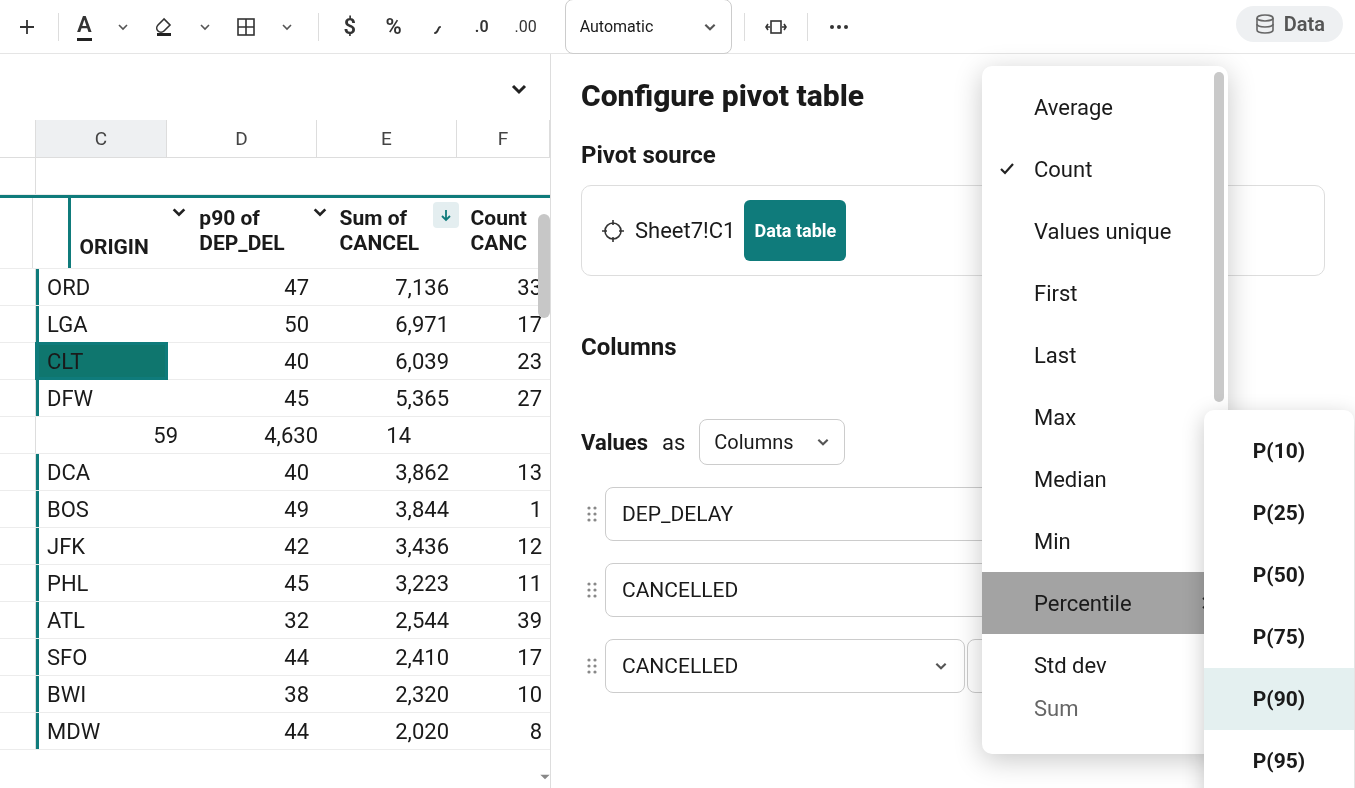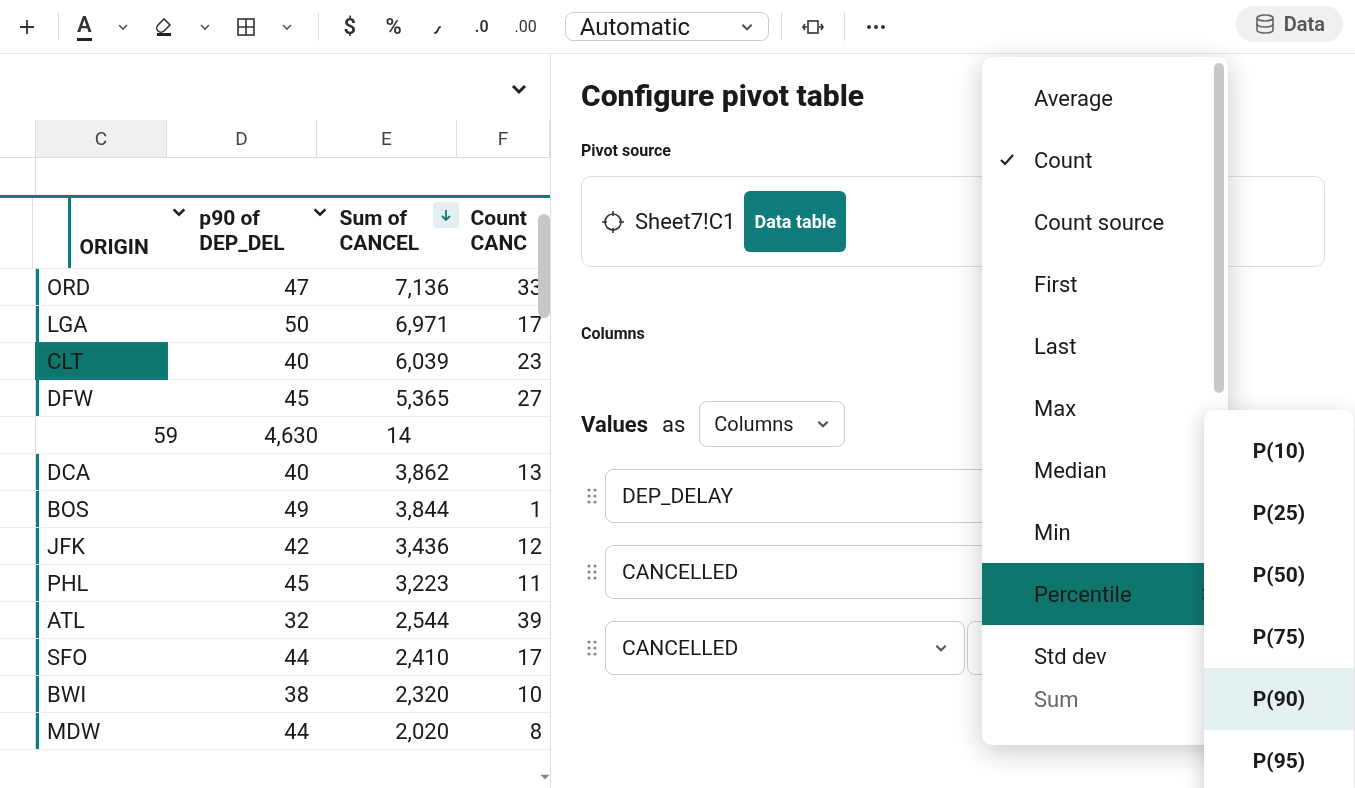"Automatic" .format-select { font-size: 24px -> 16px; height: 29px -> 55px }
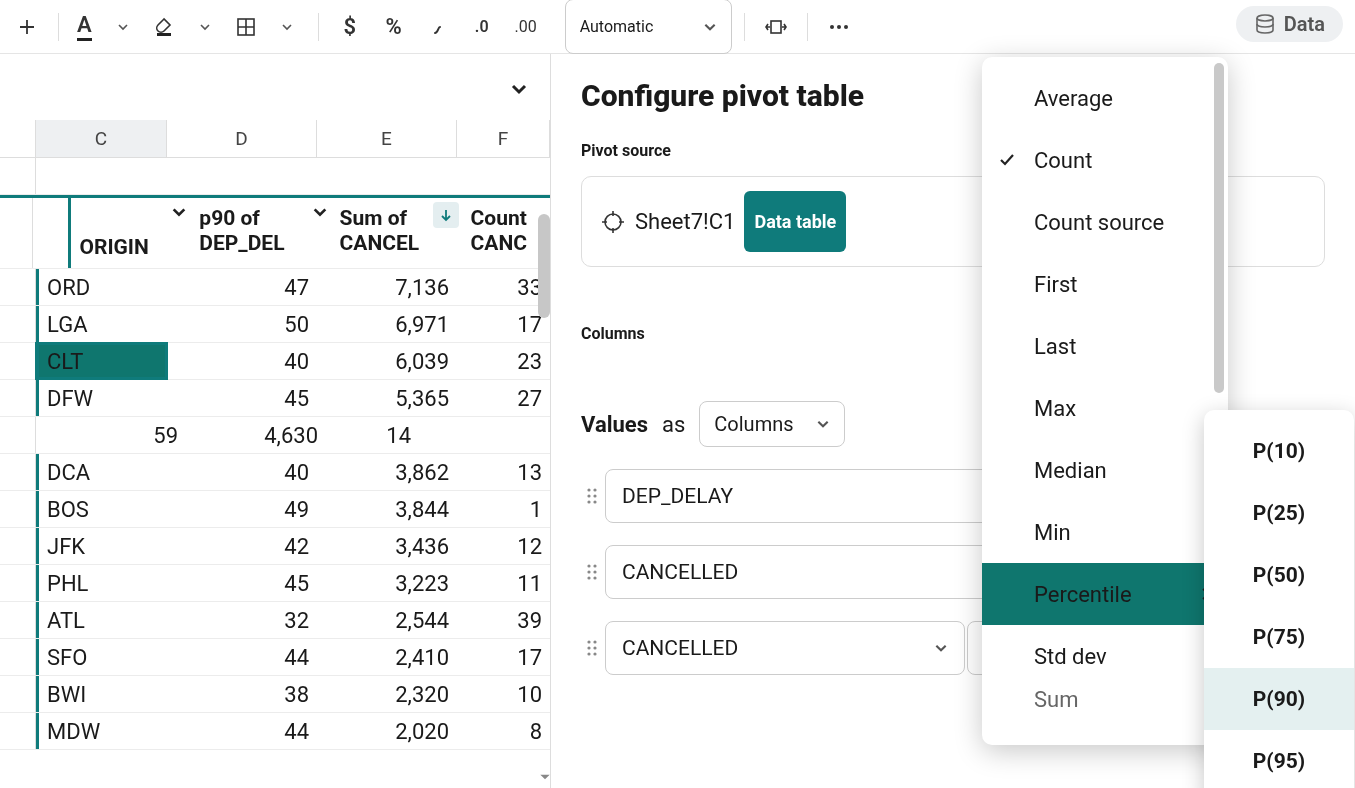"Average" .menu1 { top: 3px -> 12px }
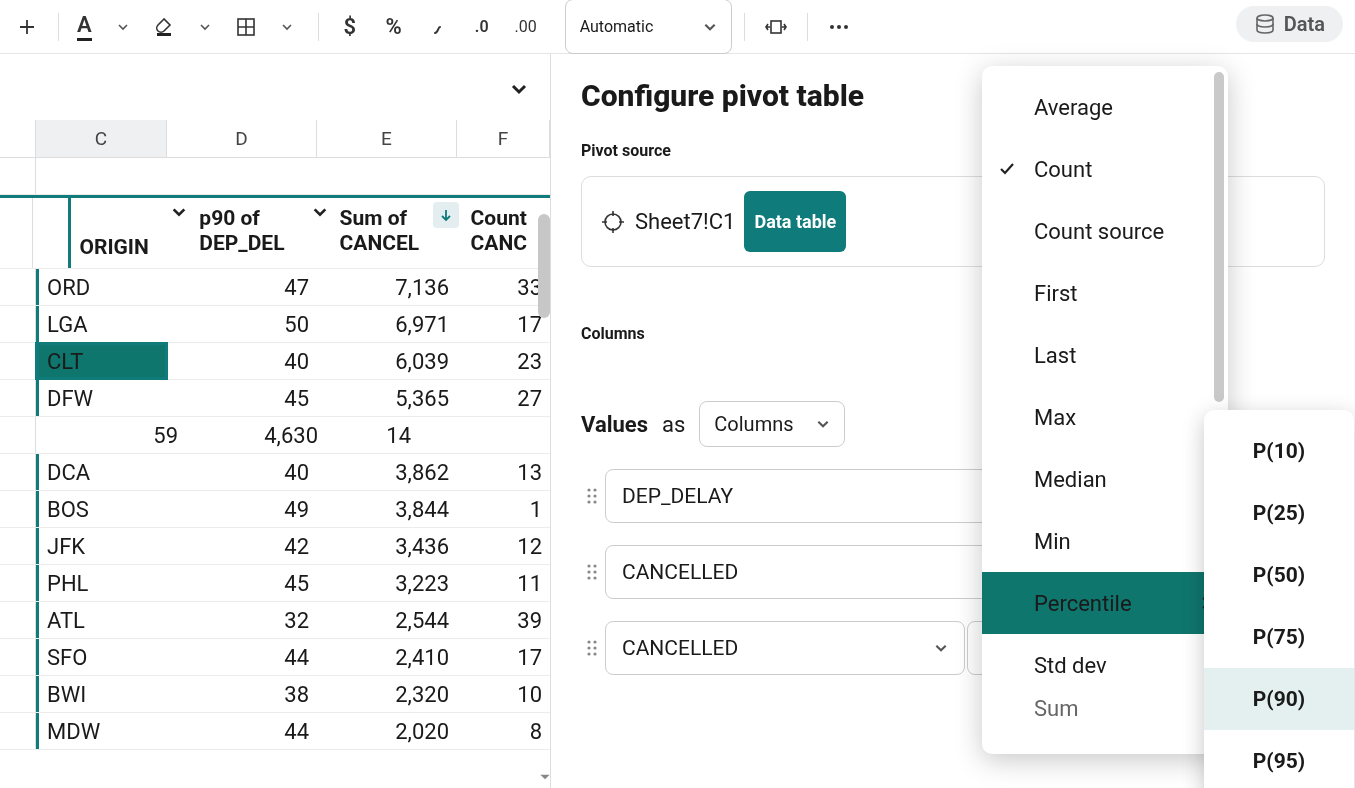"Pivot source" .panel .lbl { font-size: 16px -> 24px }
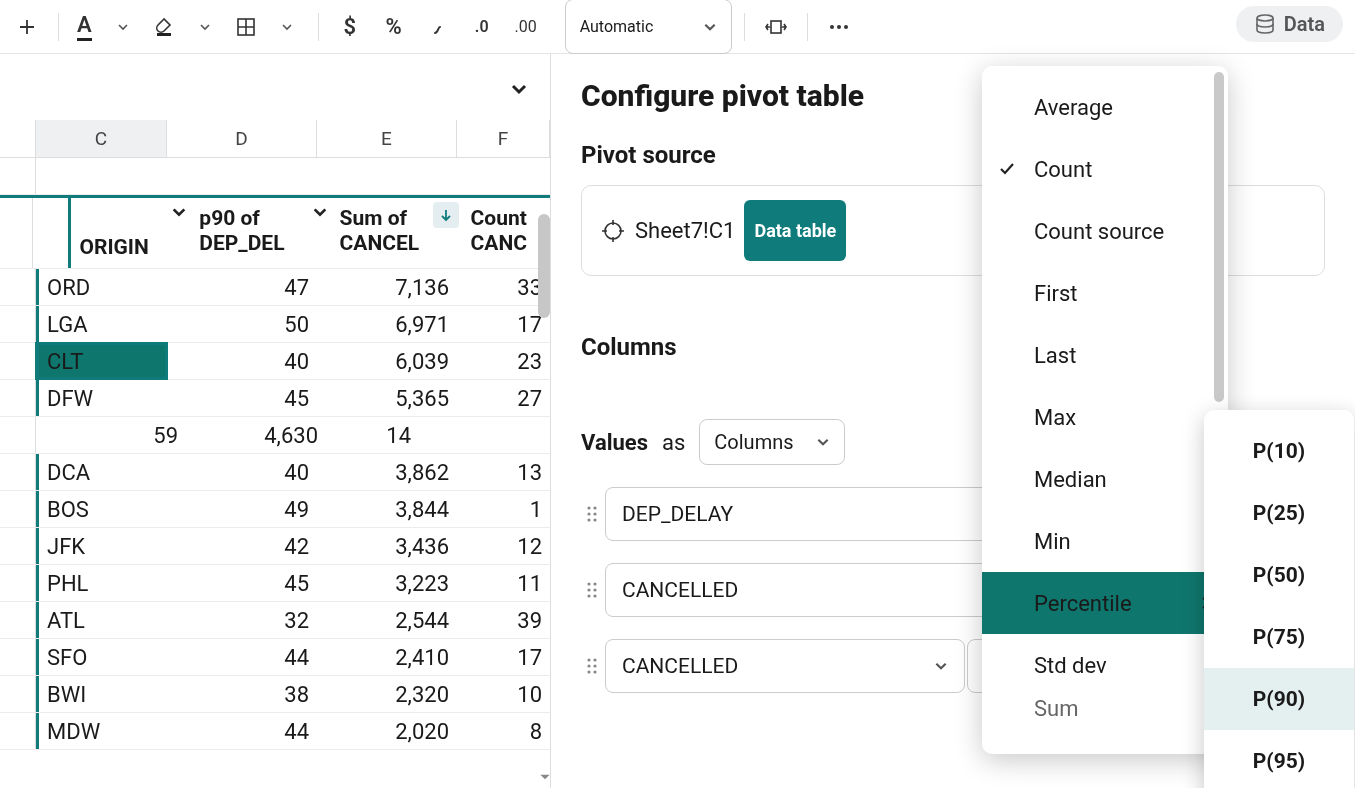"Count source" span { text: Count source -> Values unique }
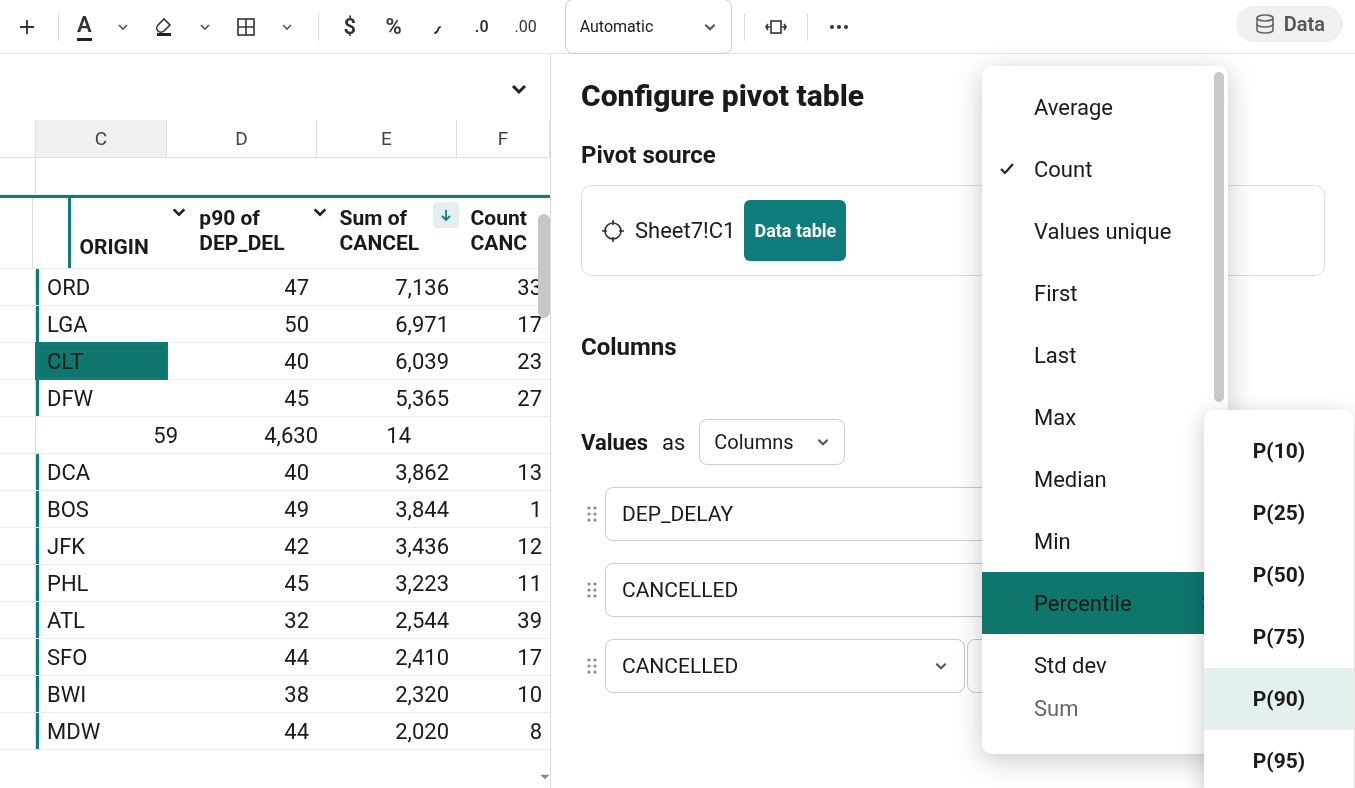"Percentile" .menu1 .mi.hl { background: #0f766e -> #a3a3a3 }
